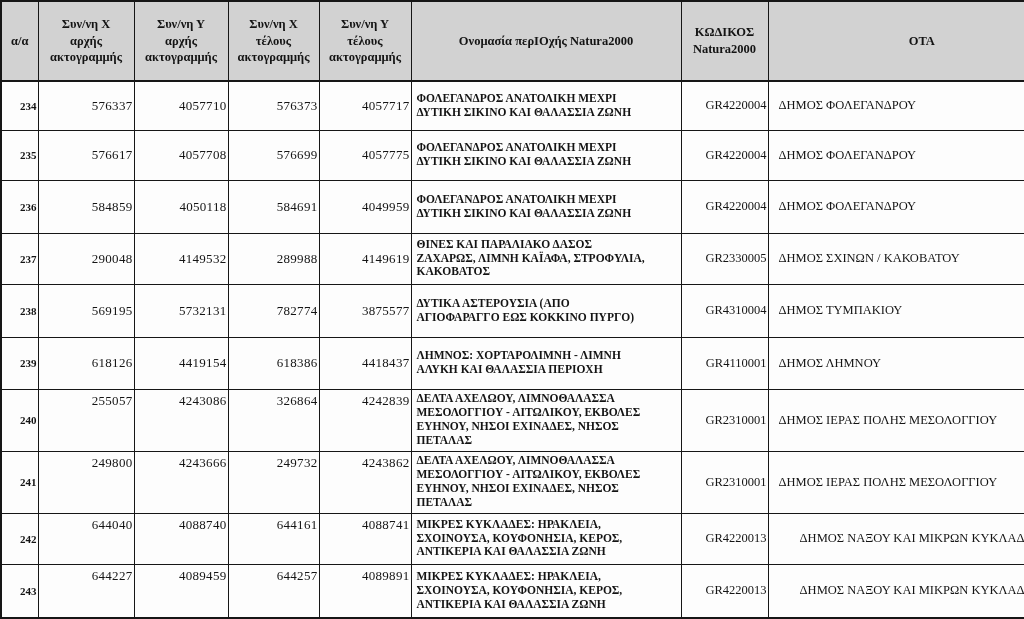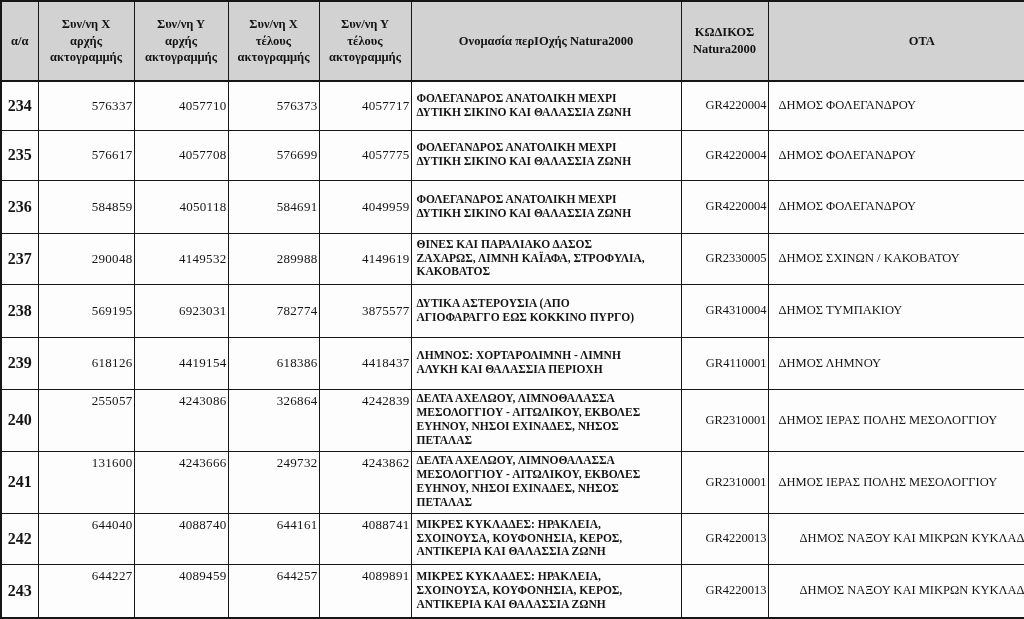"234" td.aa { font-size: 16px -> 11px; text-align: center -> right }
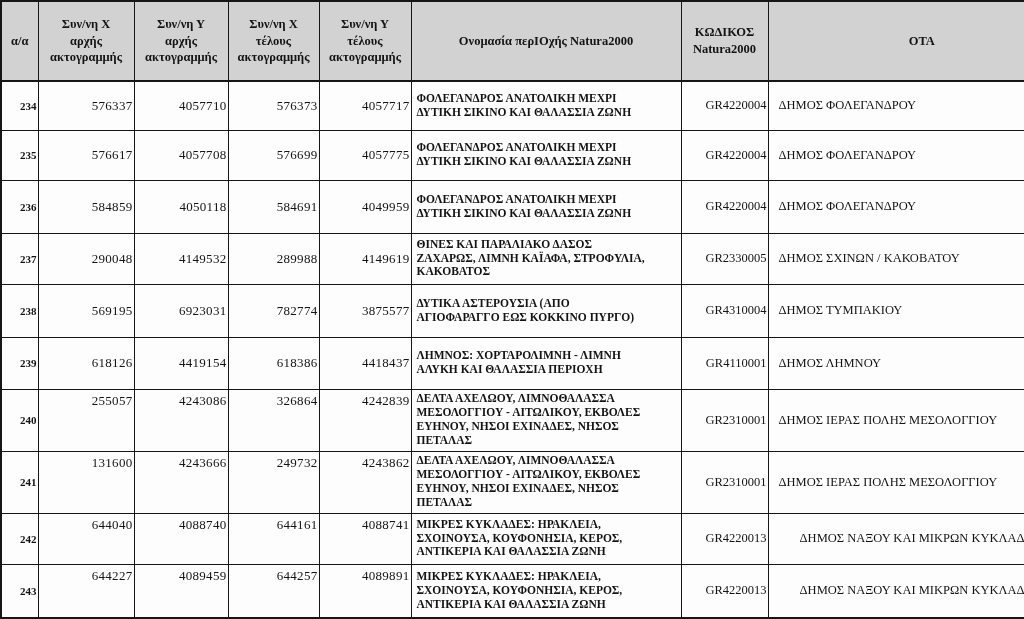"6923031" td.num { text: 6923031 -> 5732131 }
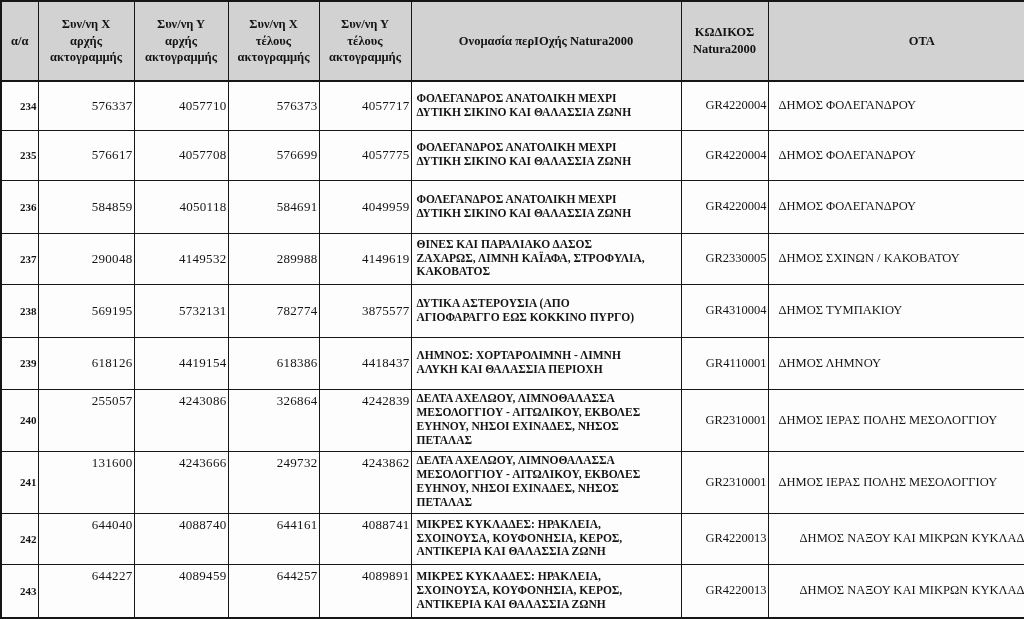"131600" td.num { text: 131600 -> 249800 }
